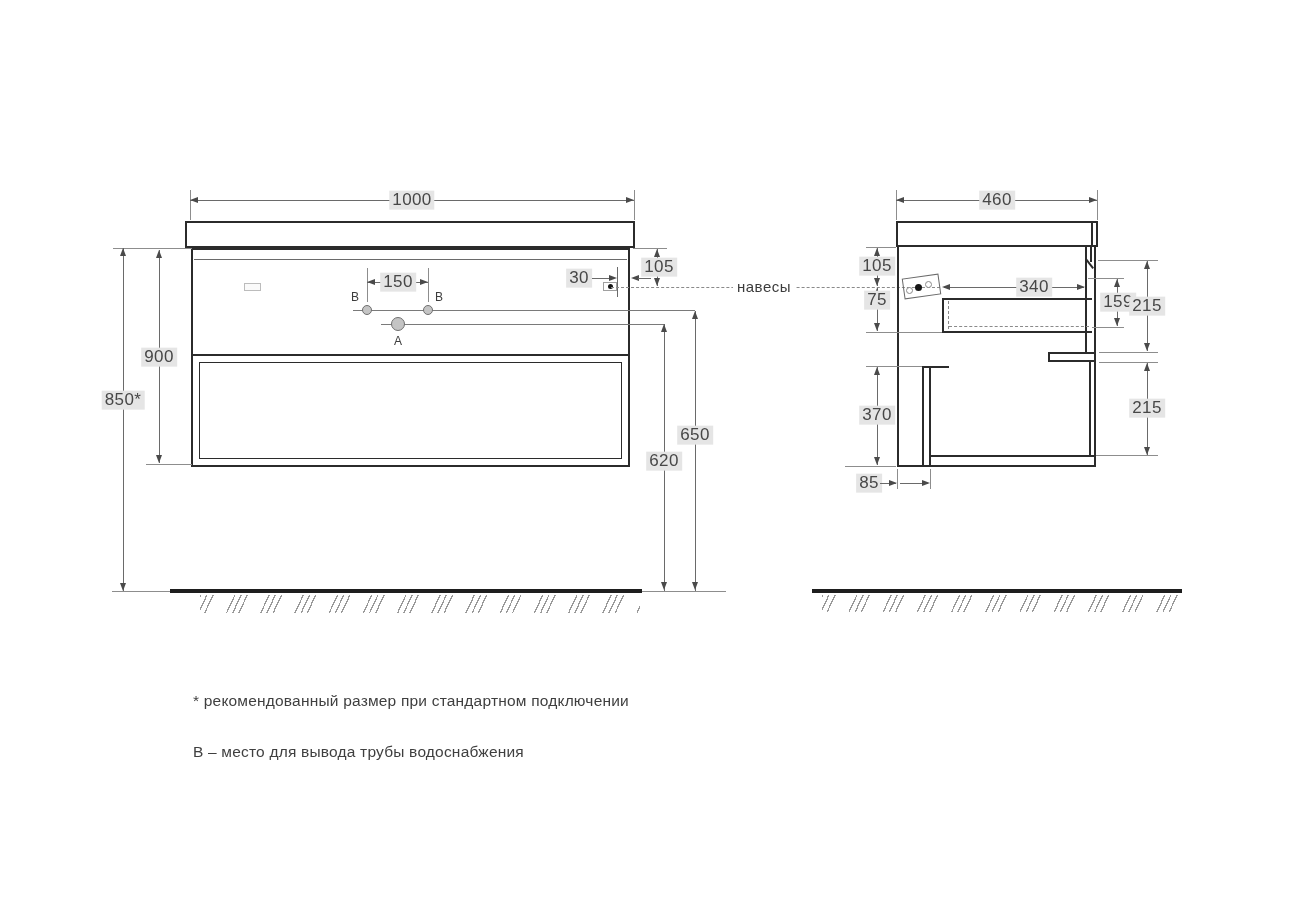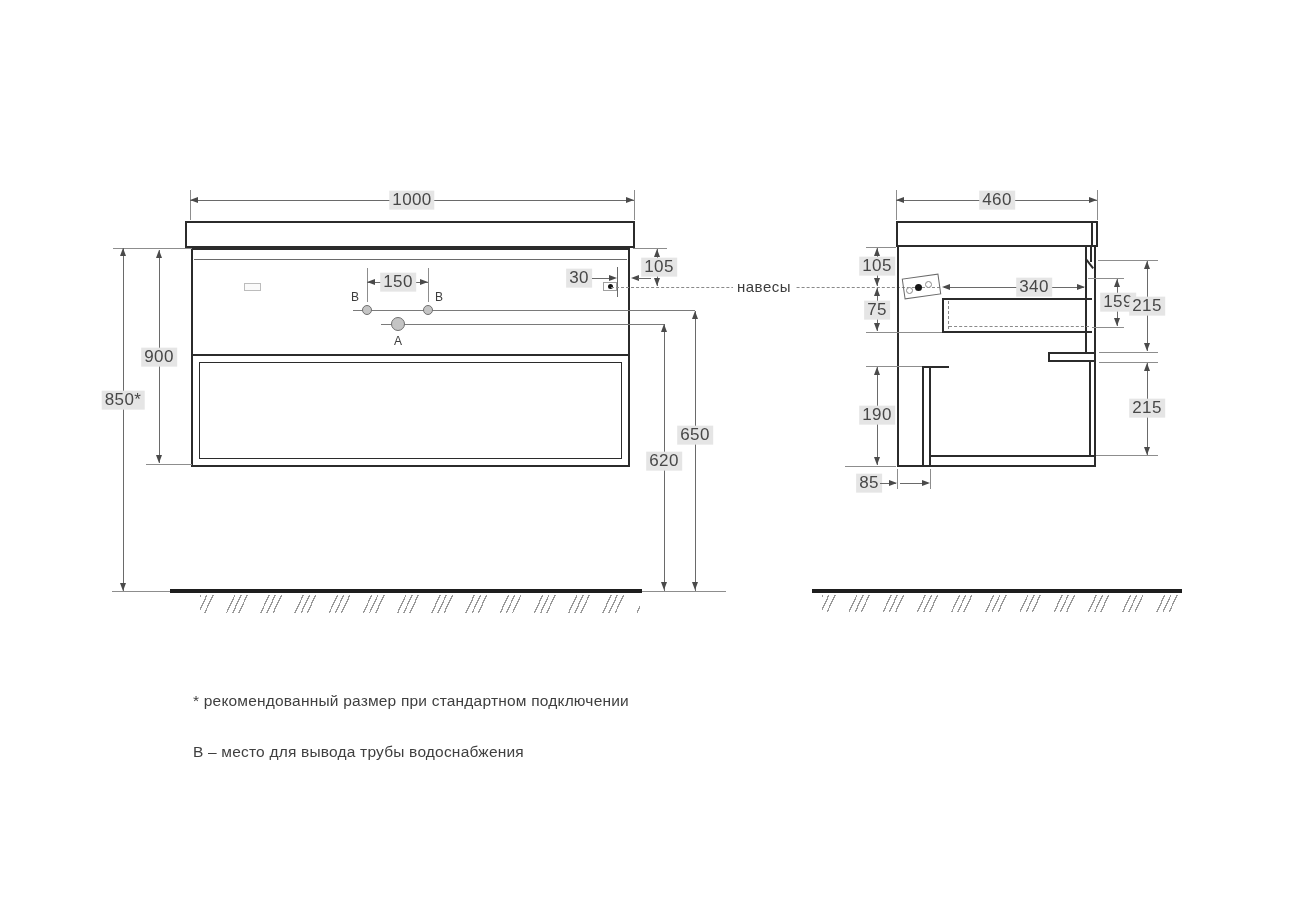"75" div.lab { top: 310px -> 300px }
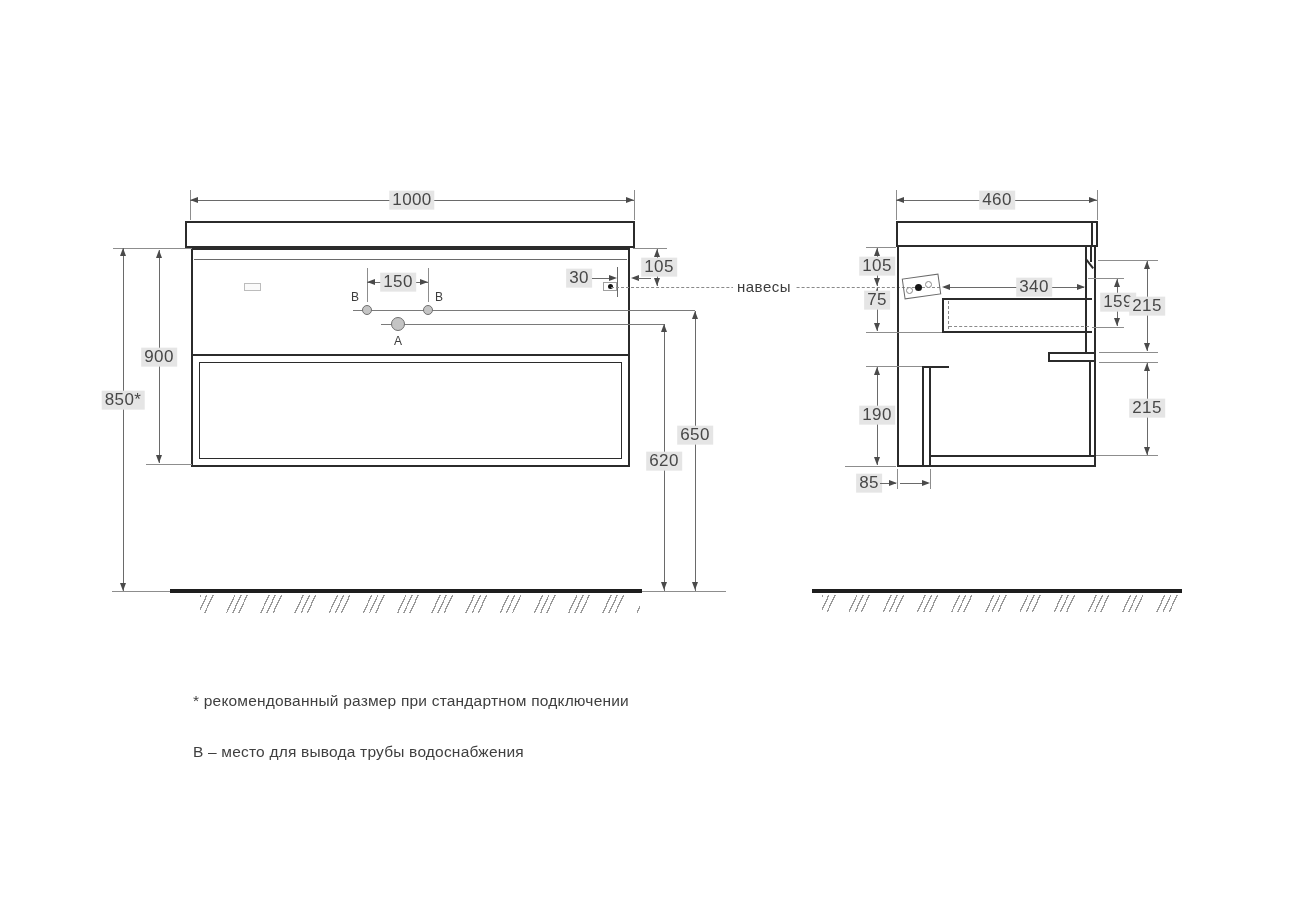"190" div.lab { text: 190 -> 370 }
